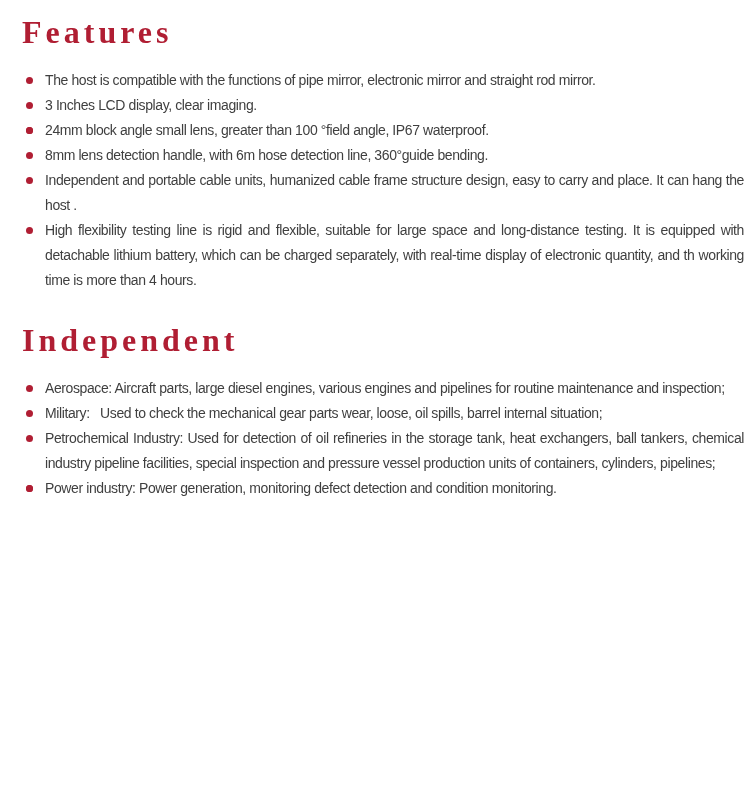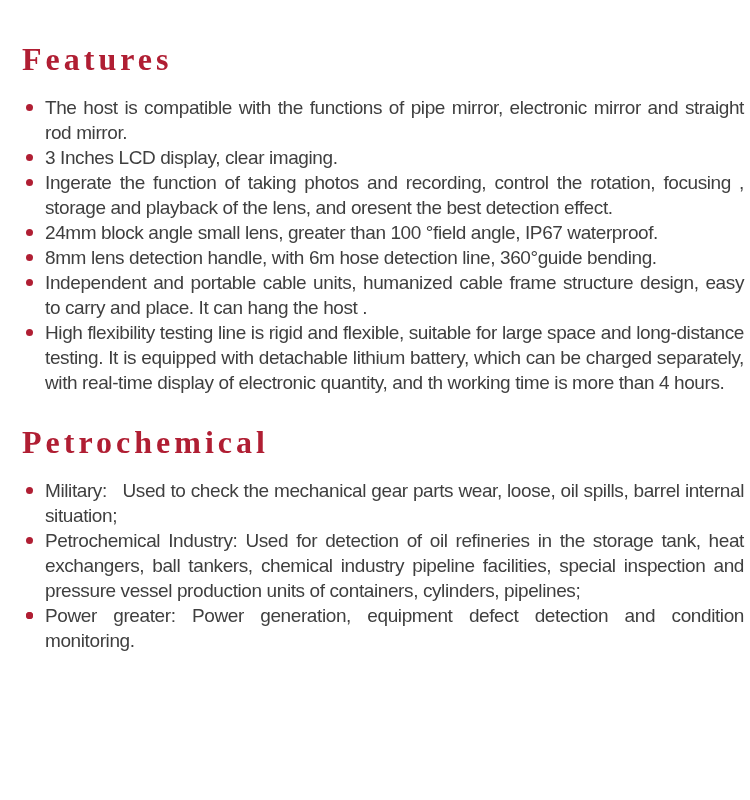"Features" .page { margin-top: 27px -> none }
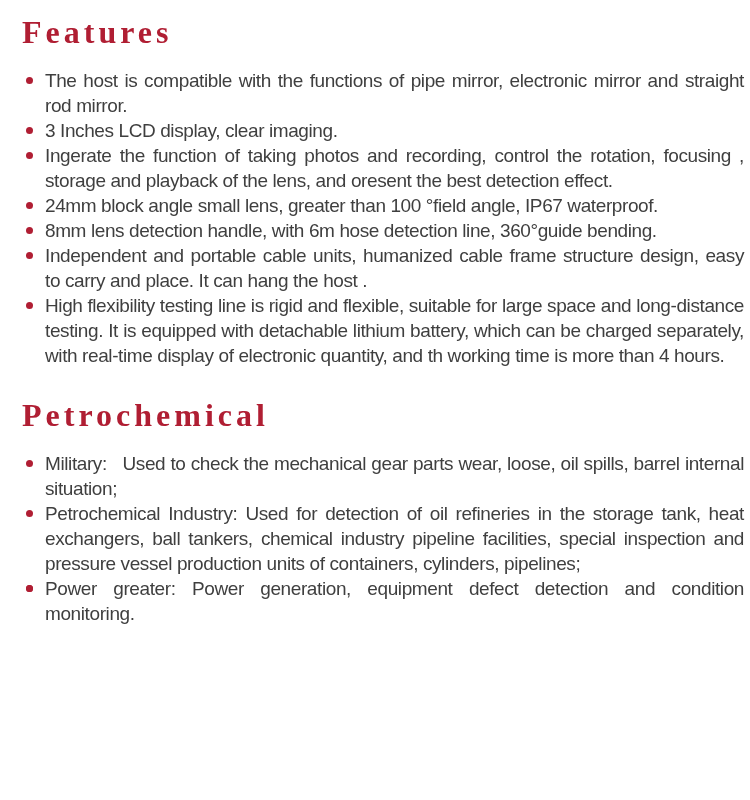"The host is compatible with" ul.bullet-list li { font-size: 19px -> 14px }
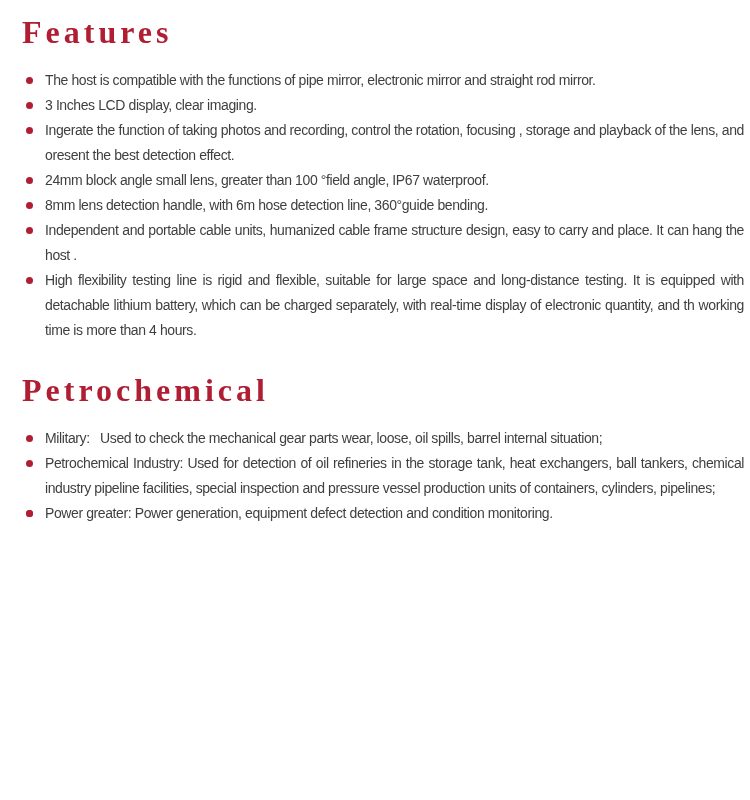"Ingerate the function of taking" span { html: <span>Ingerate the function of taking photos and recording, control the rotation, focusing , storage and playback of the lens, and oresent the best detection effect.</span> -> none }
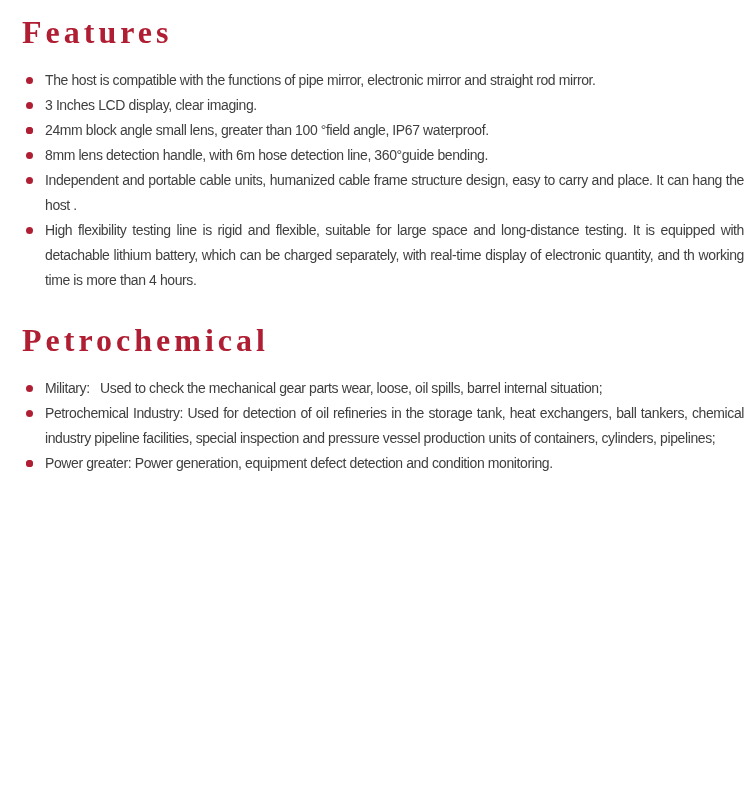"Petrochemical" h1.section-title { text: Petrochemical -> Independent }
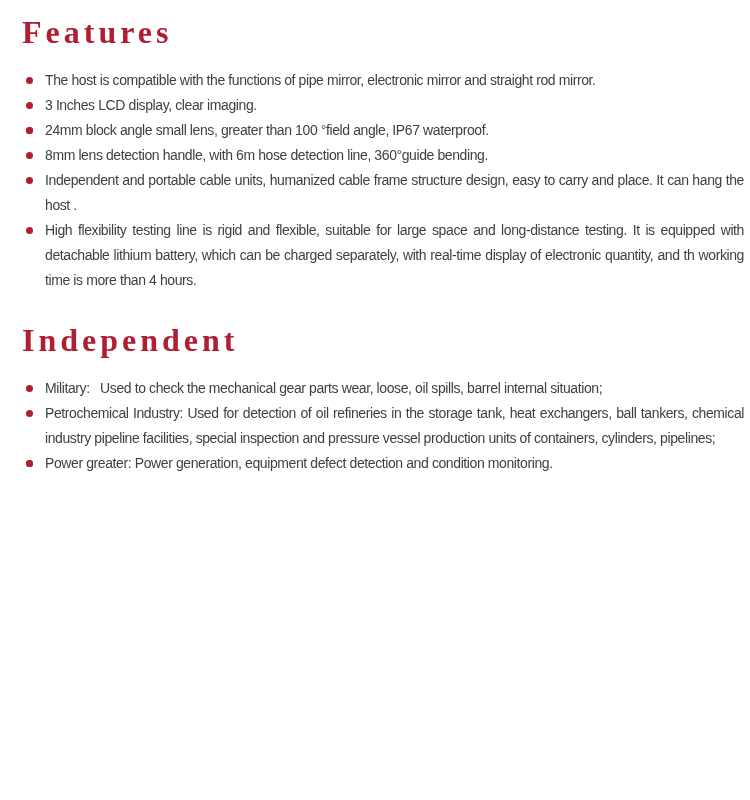"Aerospace: Aircraft parts, large diesel" li { html: none -> <li> <span></span> <span>Aerospace: Aircraft parts, large diesel engines, various engines and pipelines for routine maintenance and inspection;</span> </li> }
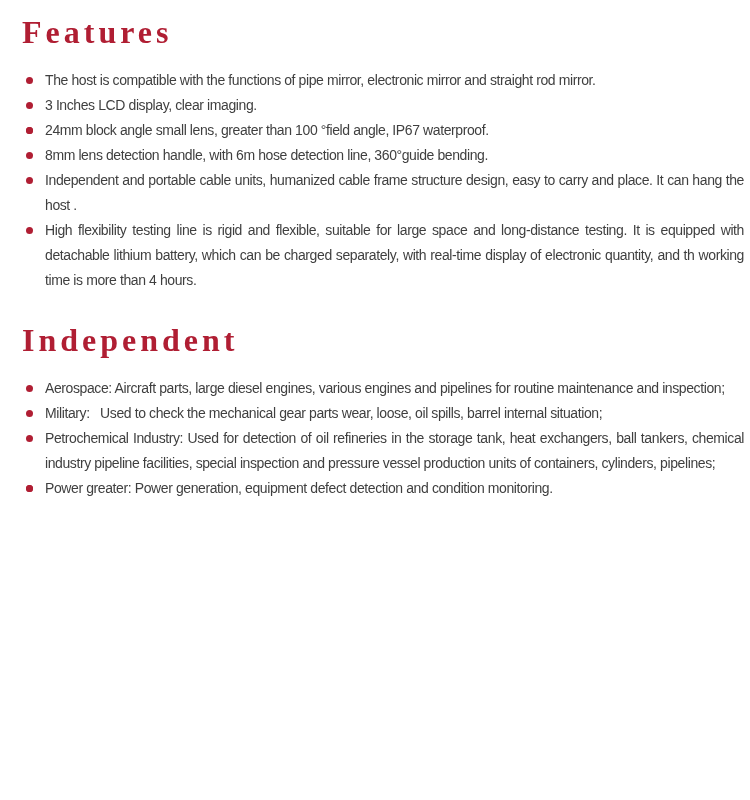"Power greater: Power generation," span { text: greater: Power generation, equipment -> industry: Power generation, monitoring }
